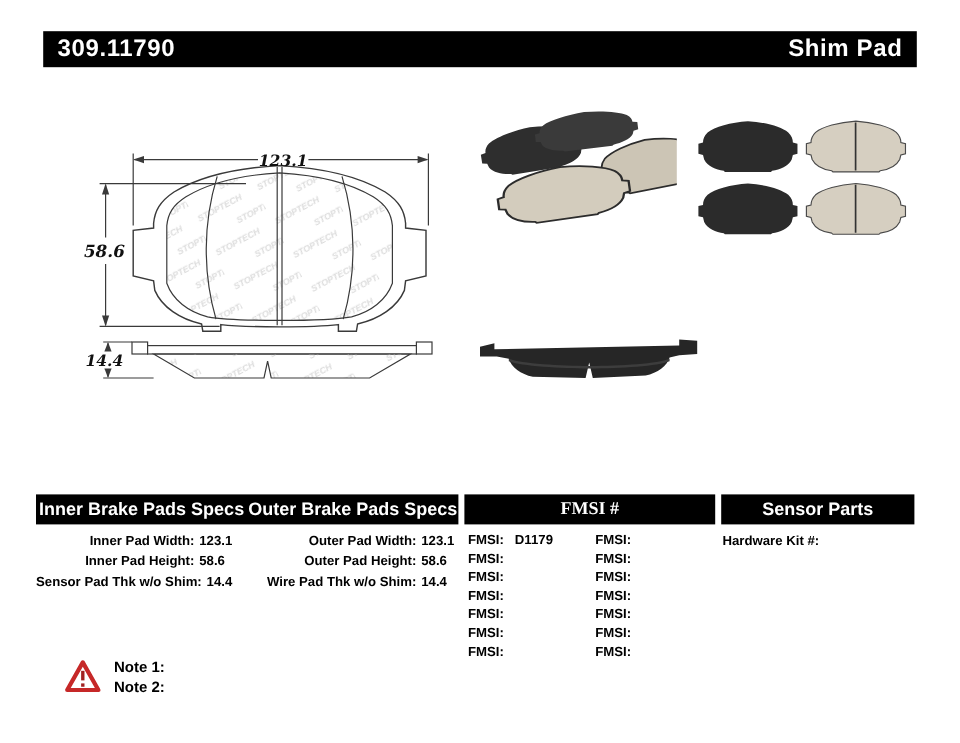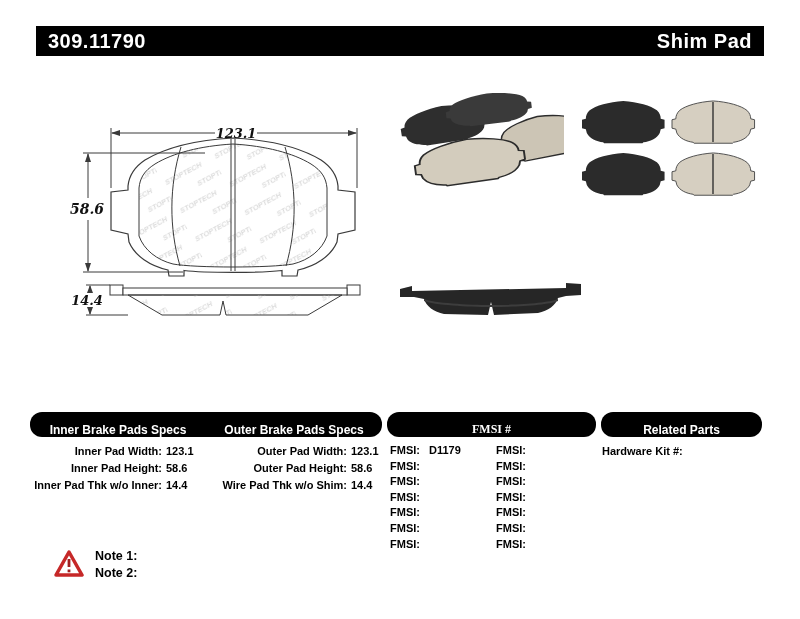"Inner Brake Pads Specs" .thead { align-items: flex-end -> center; border-radius: 12px -> none; font-size: 12px -> 15px }
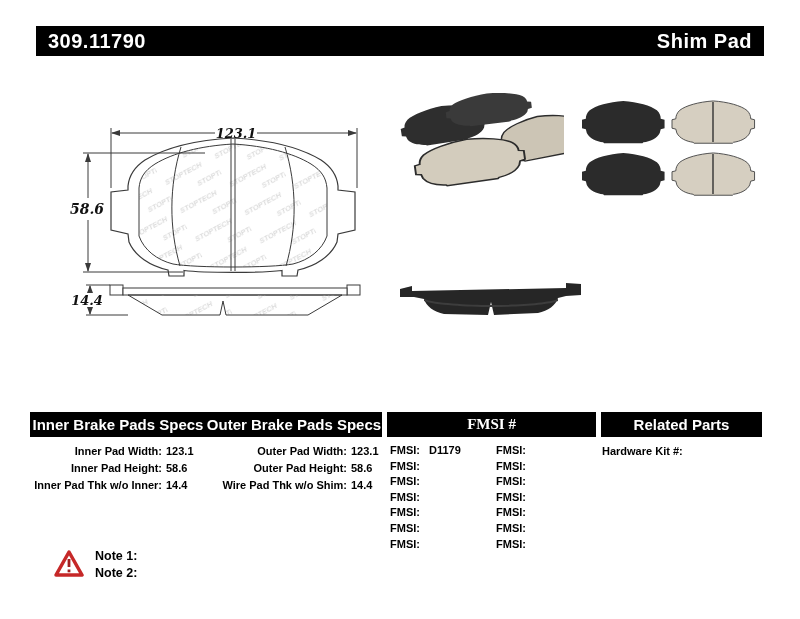"Related Parts" span { text: Related -> Sensor }
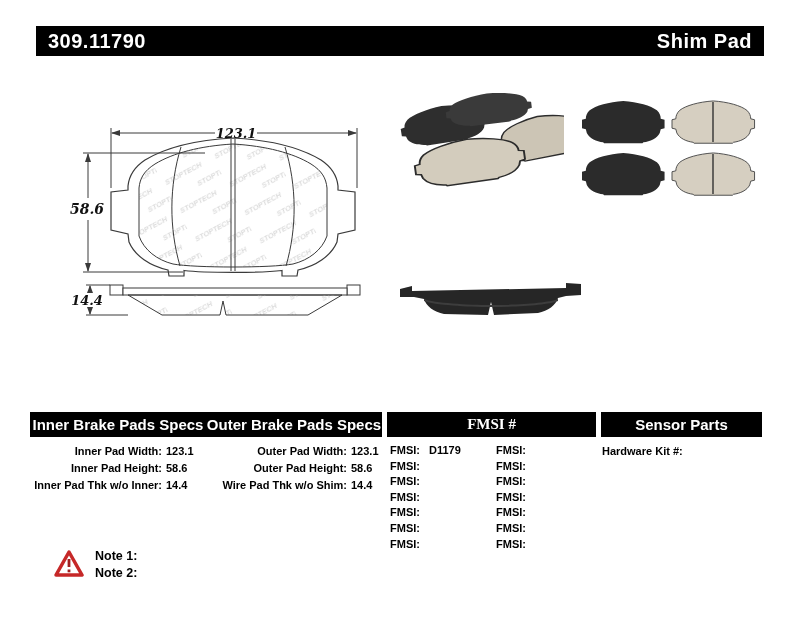"Inner Pad Thk w/o Inner:" span.lbl { text: Inner Pad Thk w/o Inner -> Sensor Pad Thk w/o Shim }
